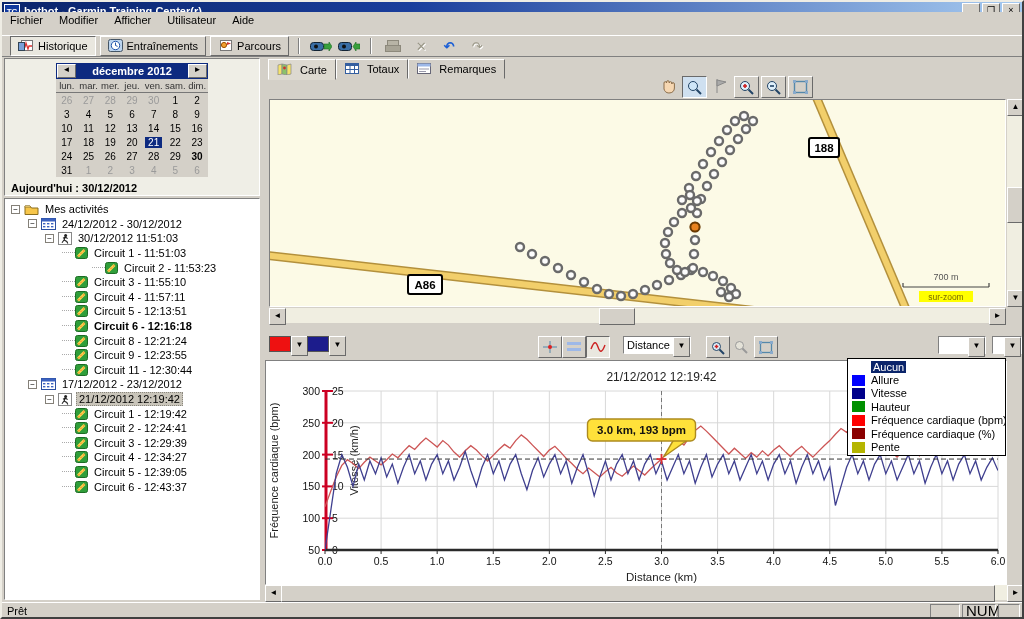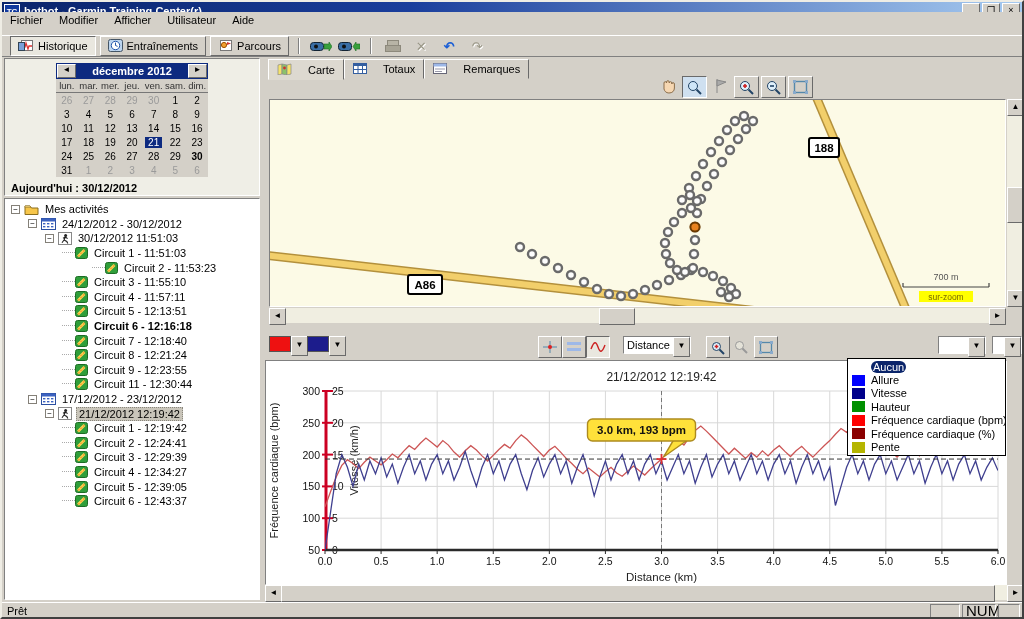"Carte" .map-tab { gap: 16px -> 8px }
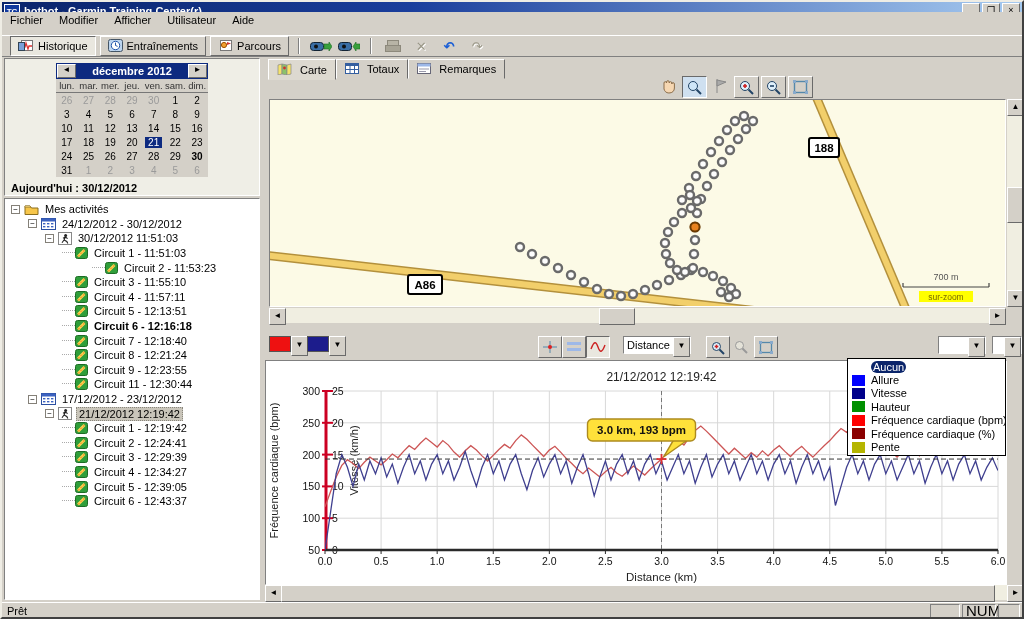"Circuit 7 - 12:18:40" div.tree-row { html: <div> <span></span> <span> <svg> <rect></rect> <path></path> <path></path> </svg> </span> <span>Circuit 7 - 12:18:40</span> </div> -> none }
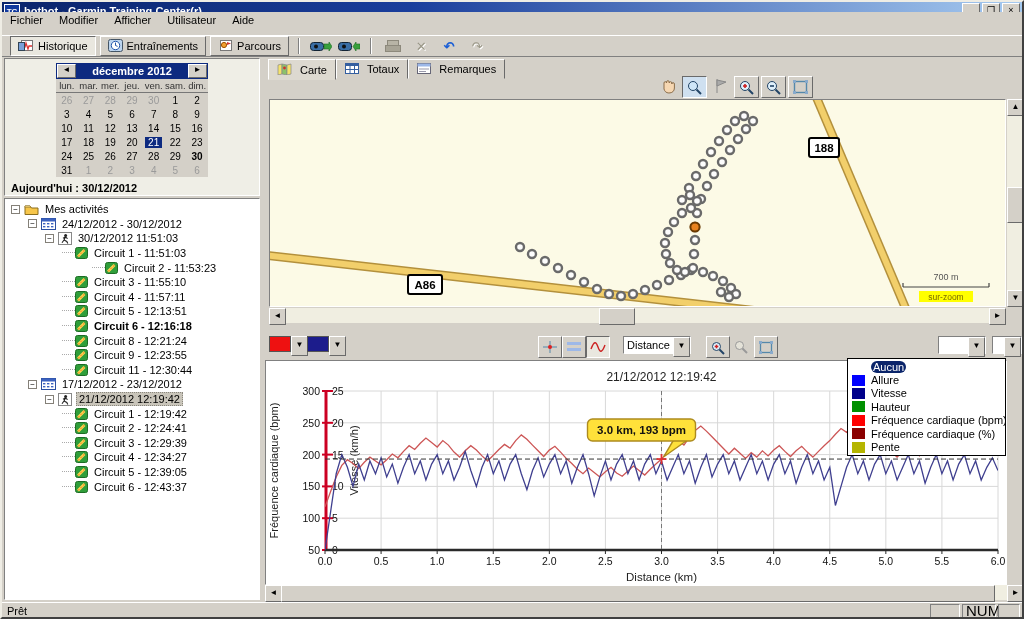"Aucun" .leg-label { border-radius: 6px -> none }
